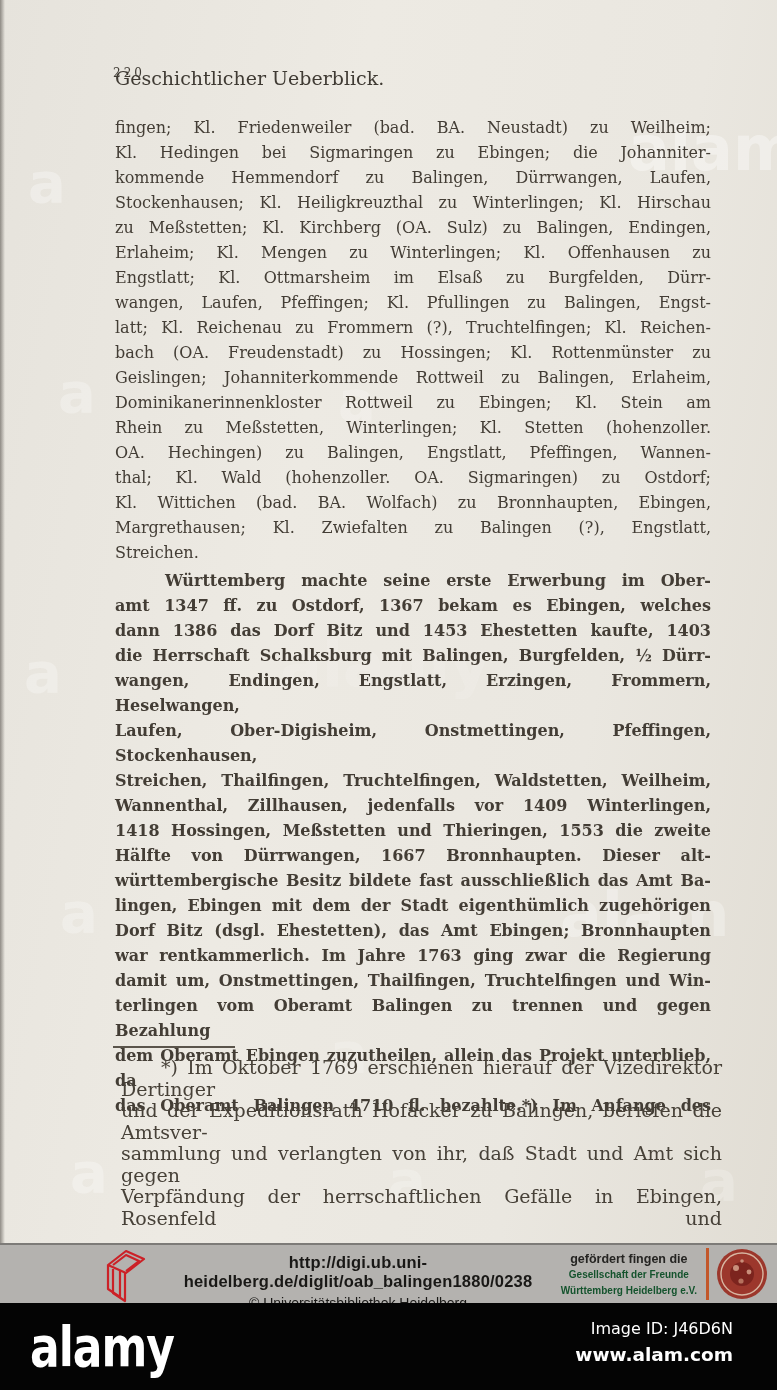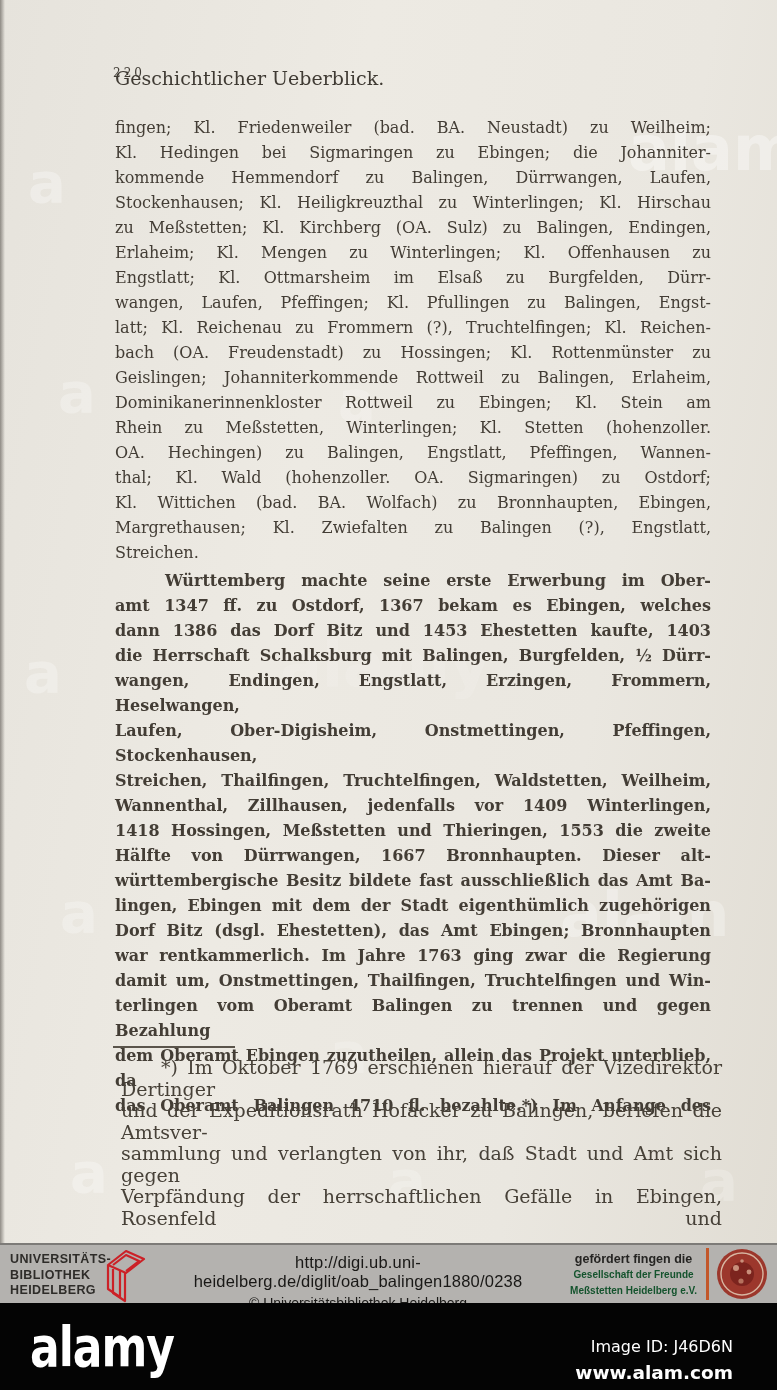"UNIVERSITÄTS-" div.libname { html: <div> <div>UNIVERSITÄTS-</div> <div>BIBLIOTHEK</div> <div>HEIDELBERG</div> </div> -> none }
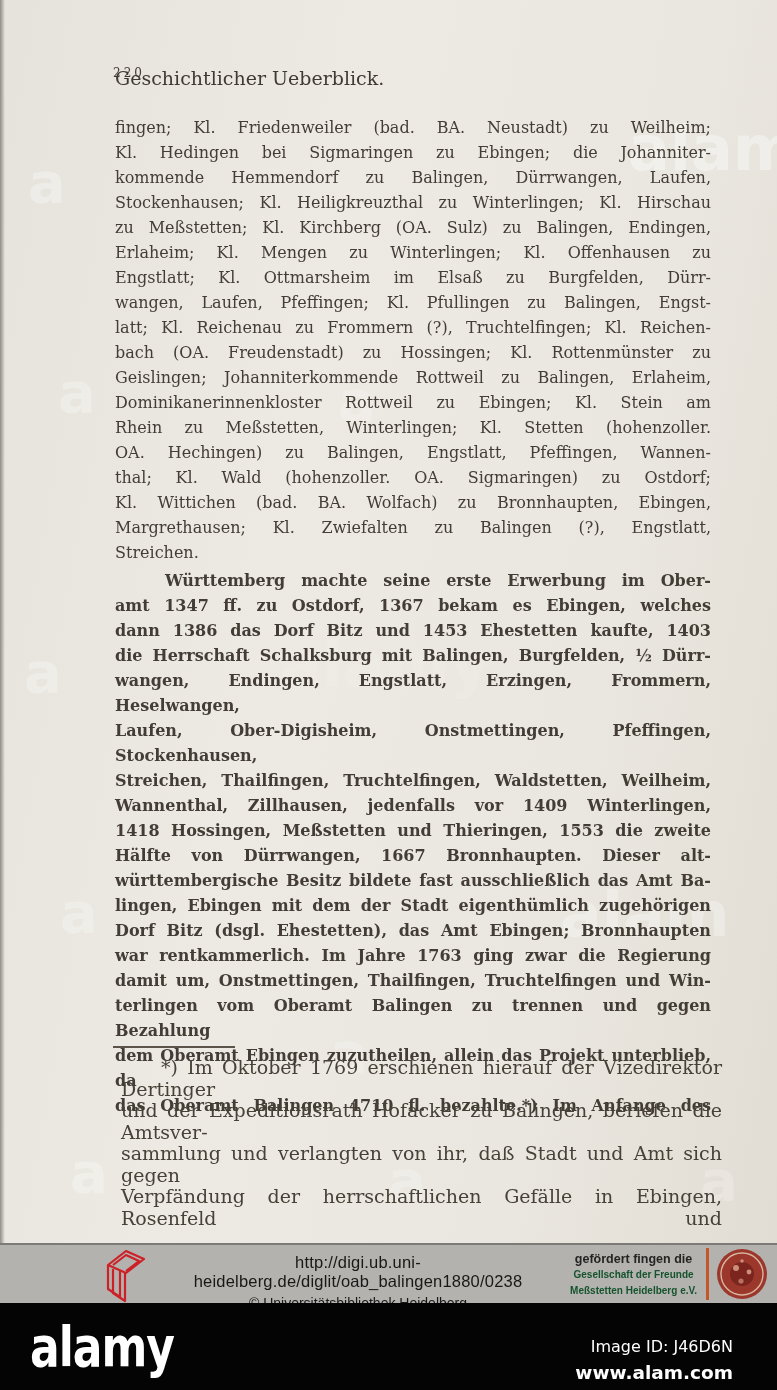"http://digi.ub.uni-heidelberg.de/diglit/" .liburl { font-weight: normal -> bold }
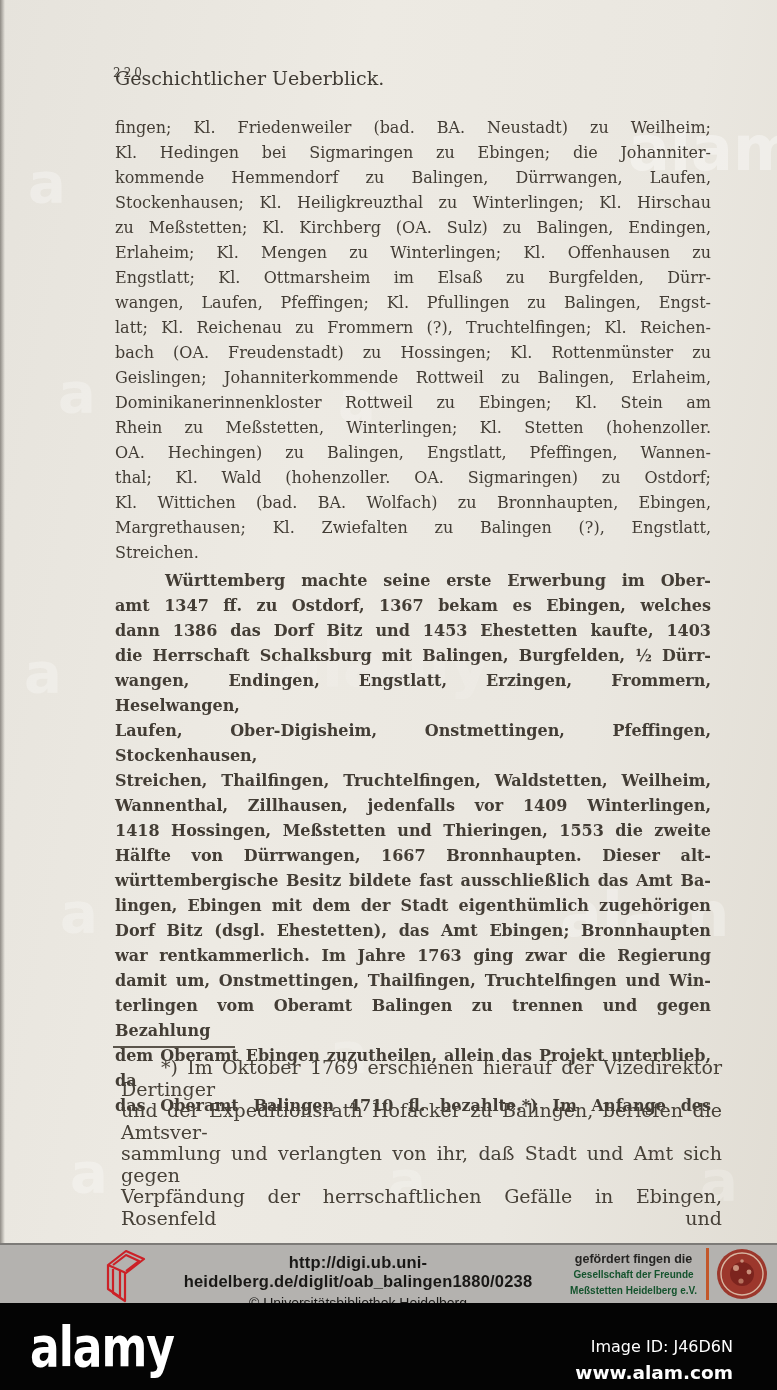"Meßstetten Heidelberg e.V." div.fund2 { text: Meßstetten -> Württemberg }
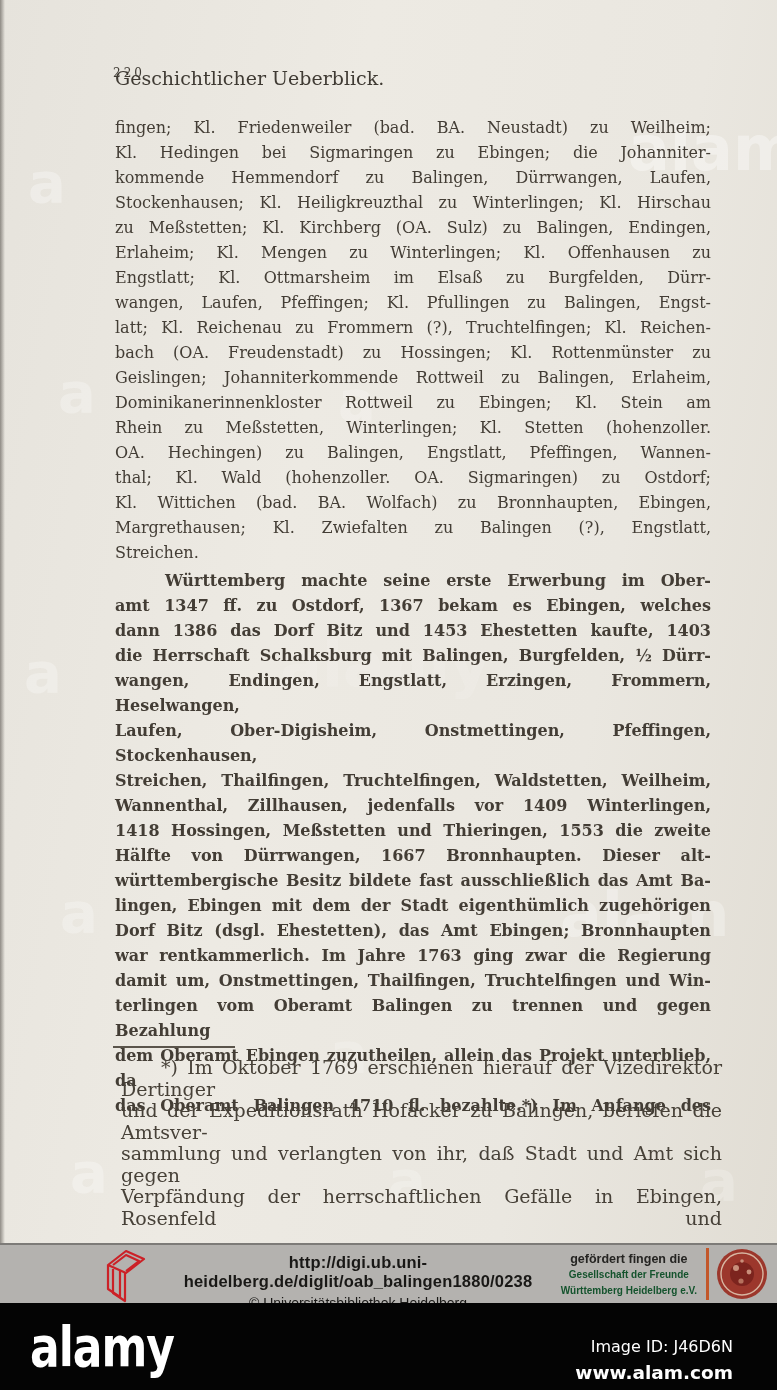"Image ID: J46D6N" .aright { top: 34px -> 16px }
